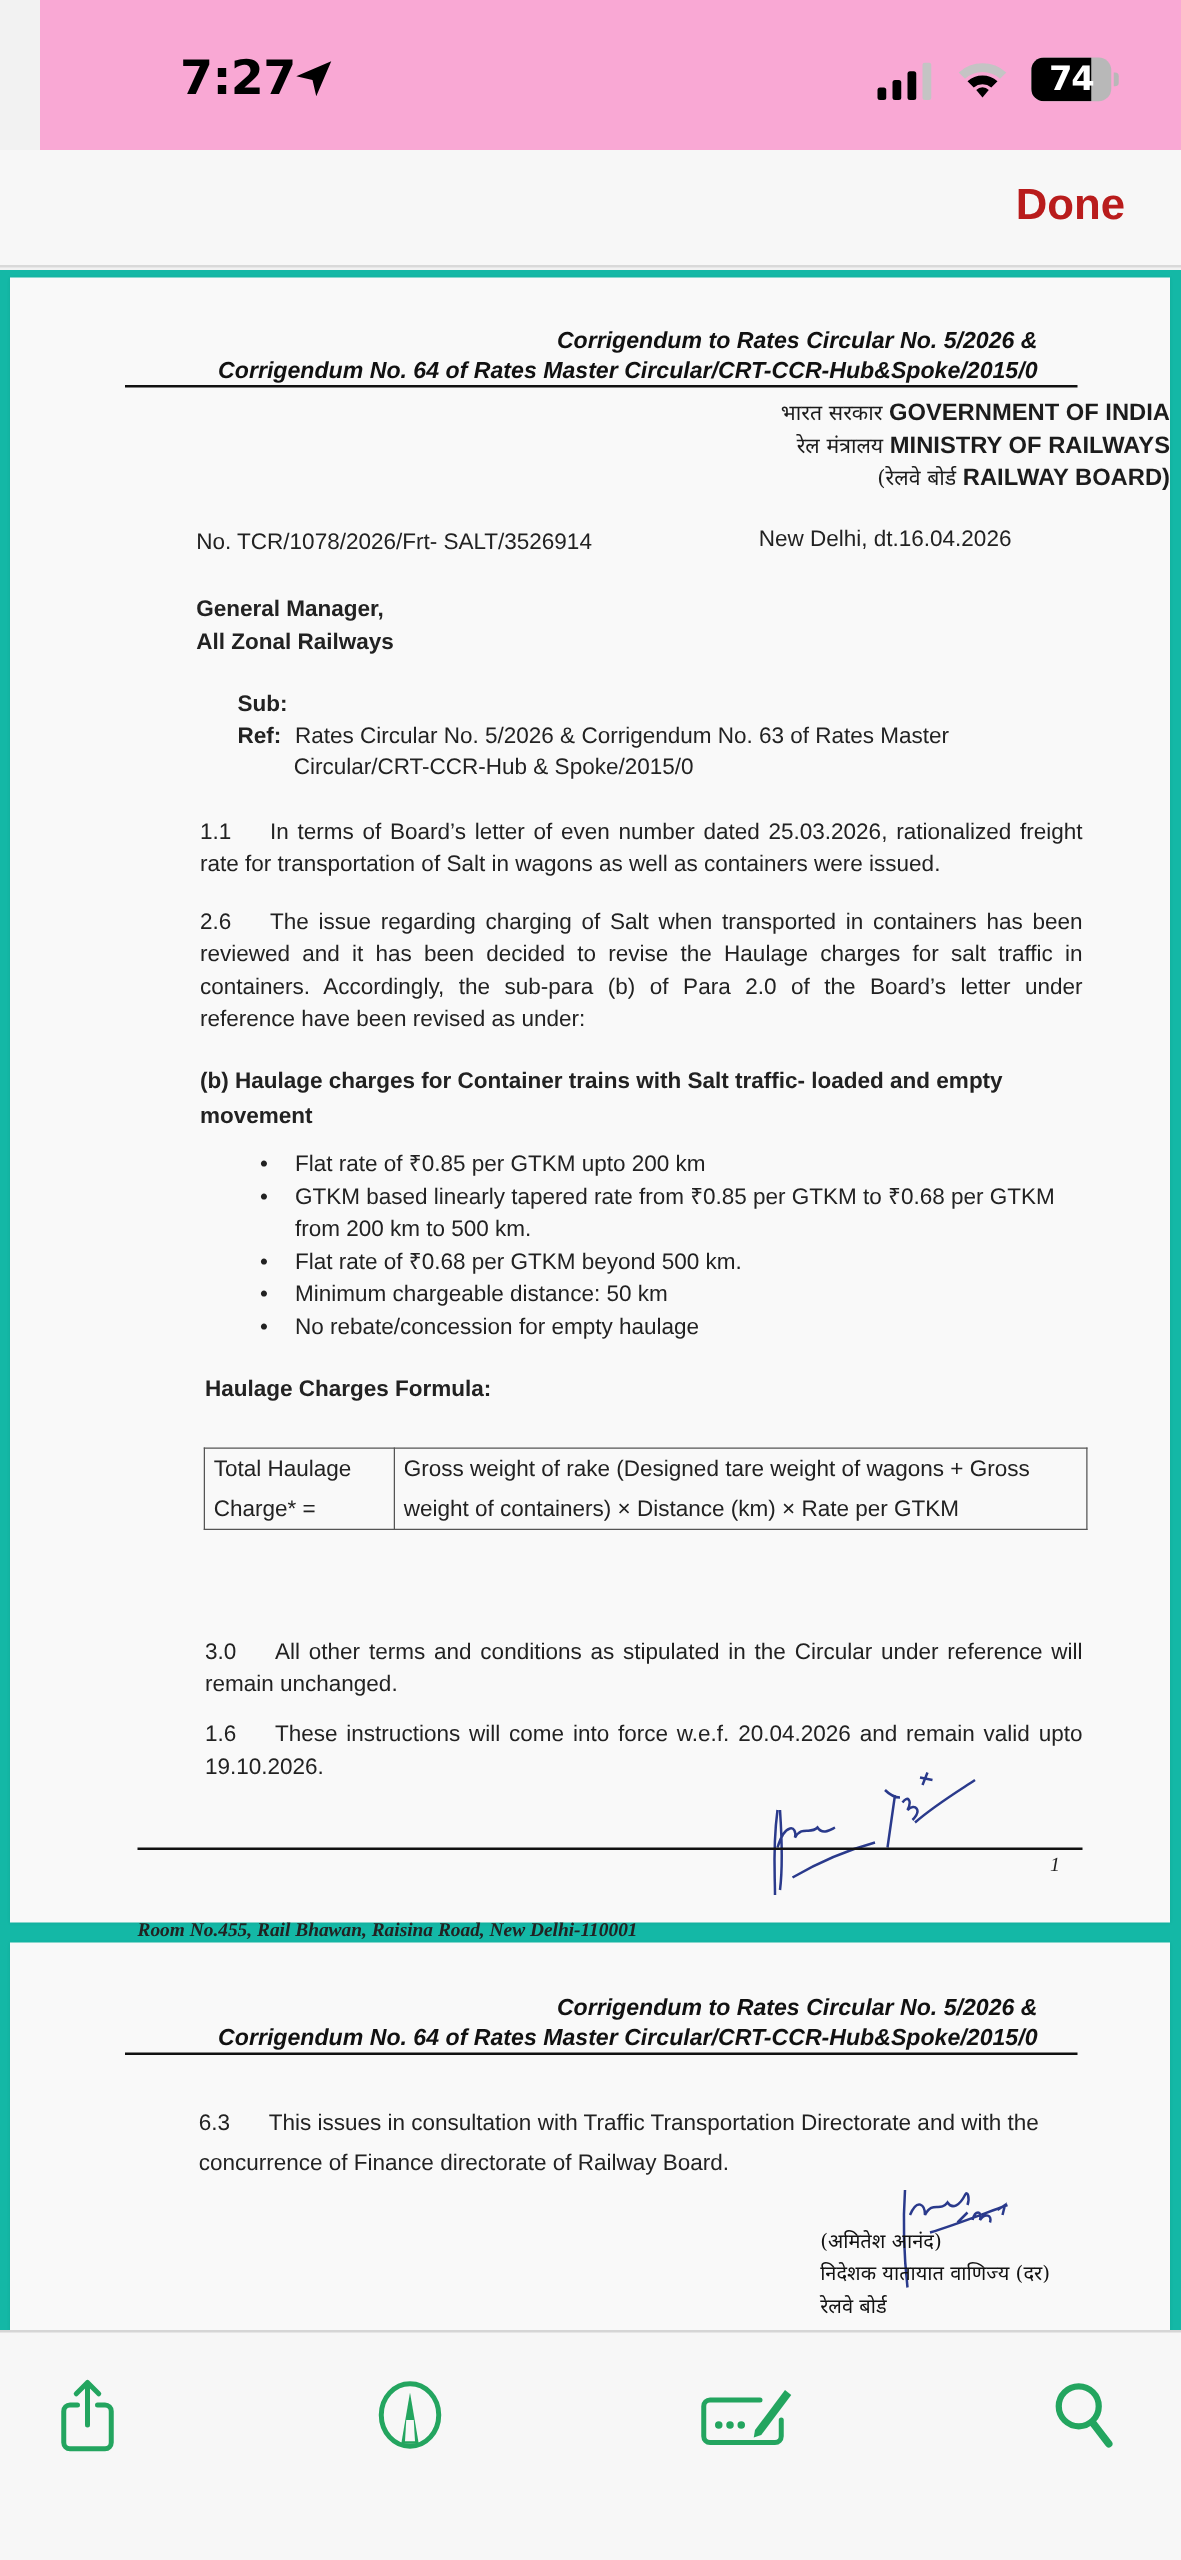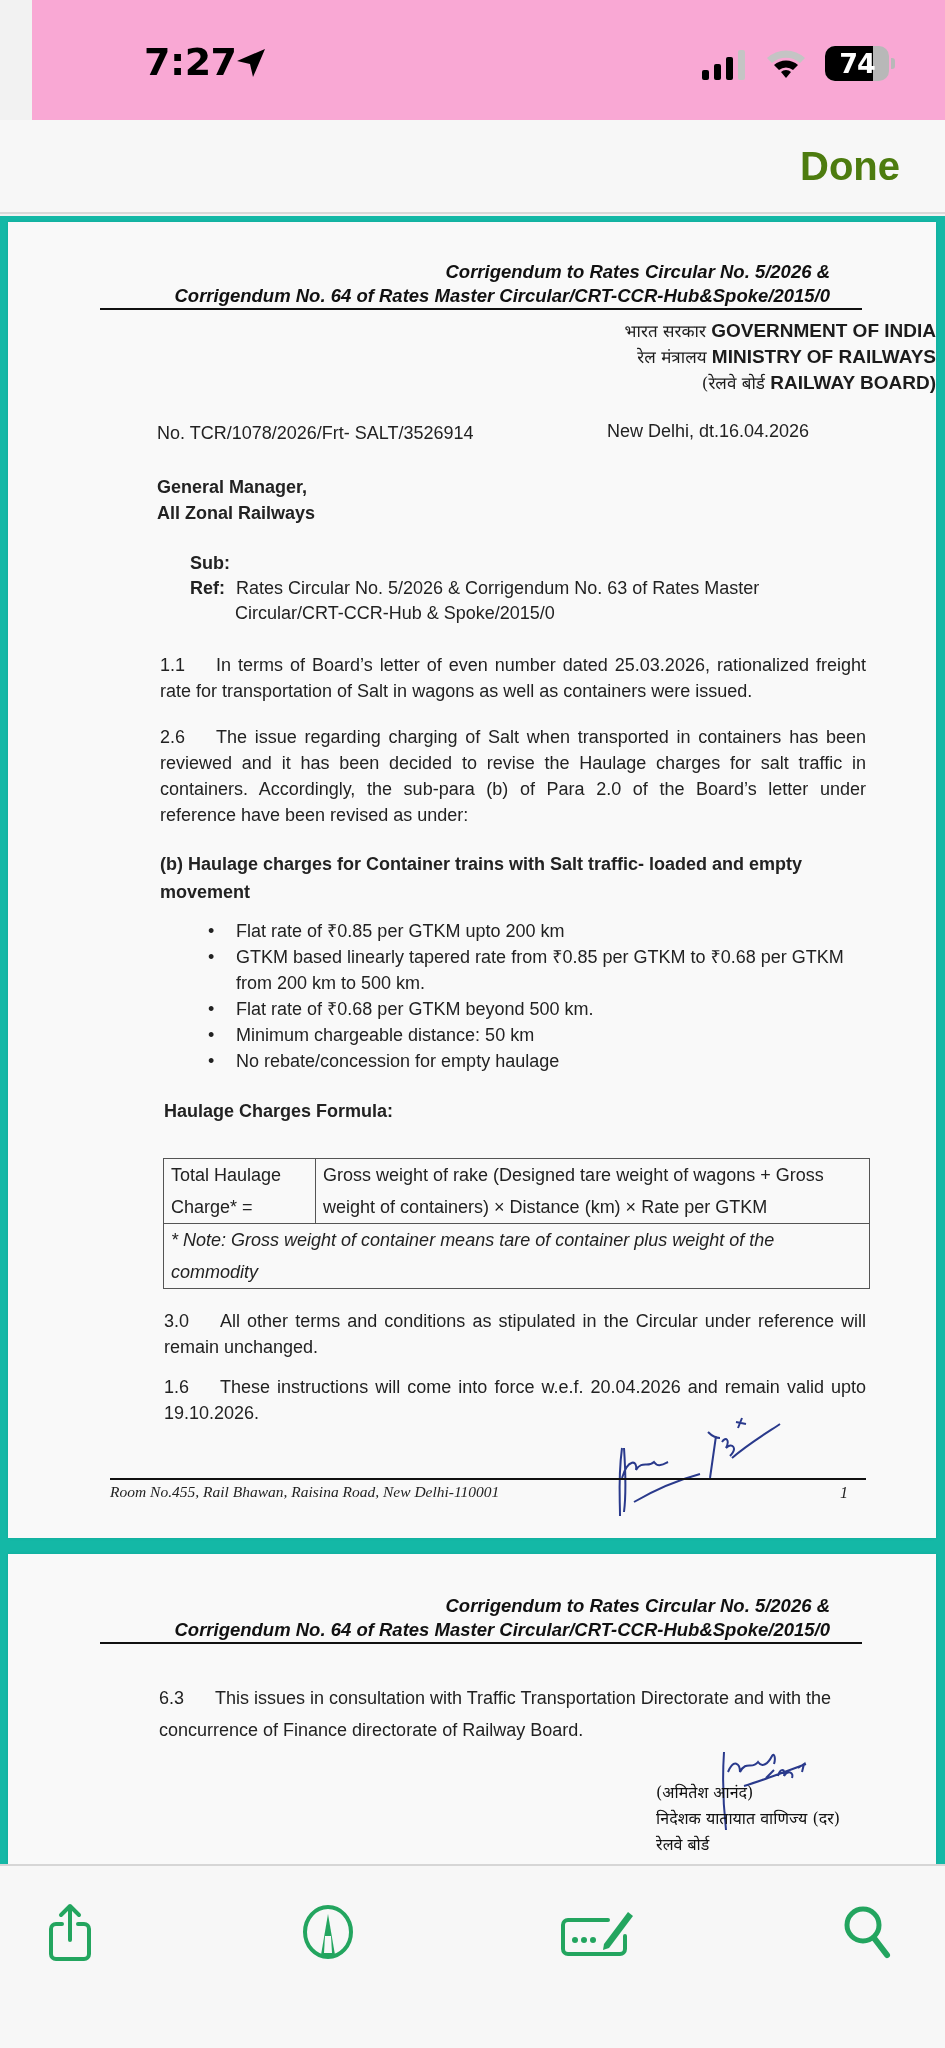"Done" .done-btn { color: #4d7c0f -> #b91c1c; font-size: 40px -> 35px }
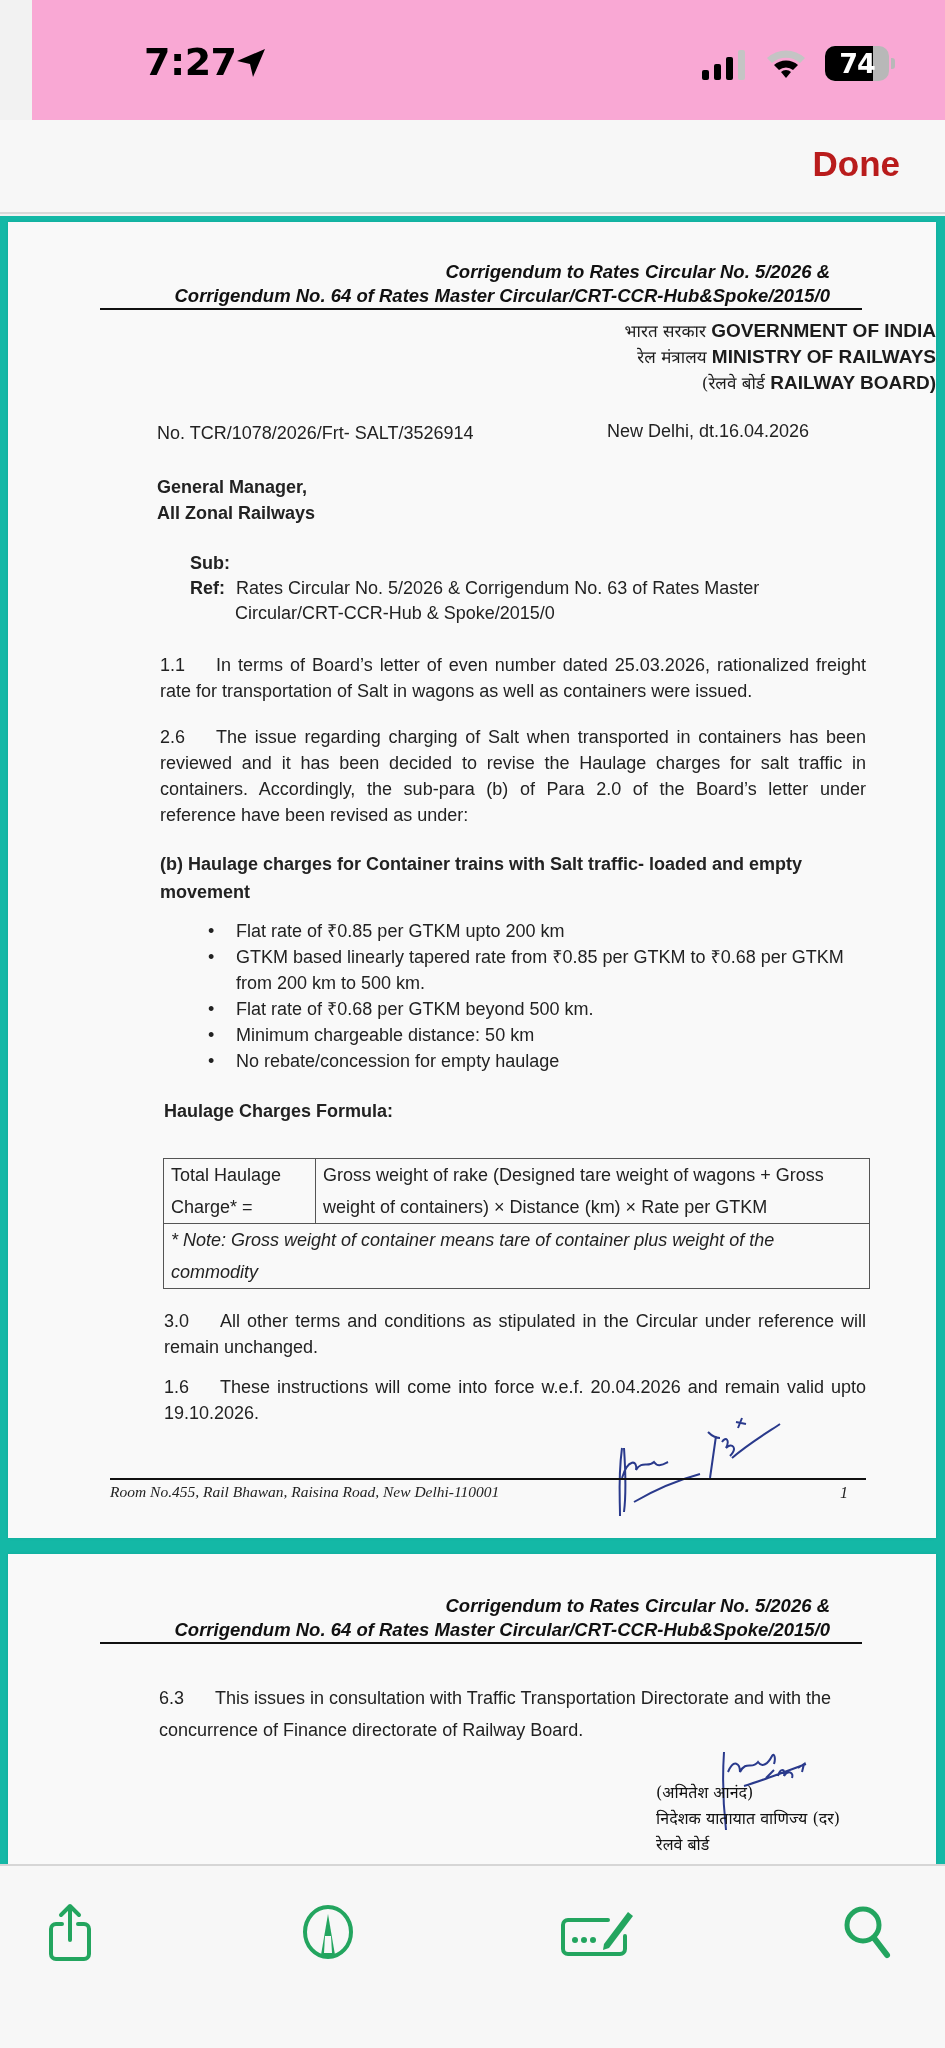"* Note: Gross weight of" tr { html: <tr> <td>* Note: Gross weight of container means tare of container plus weight of the commodity</td> </tr> -> none }
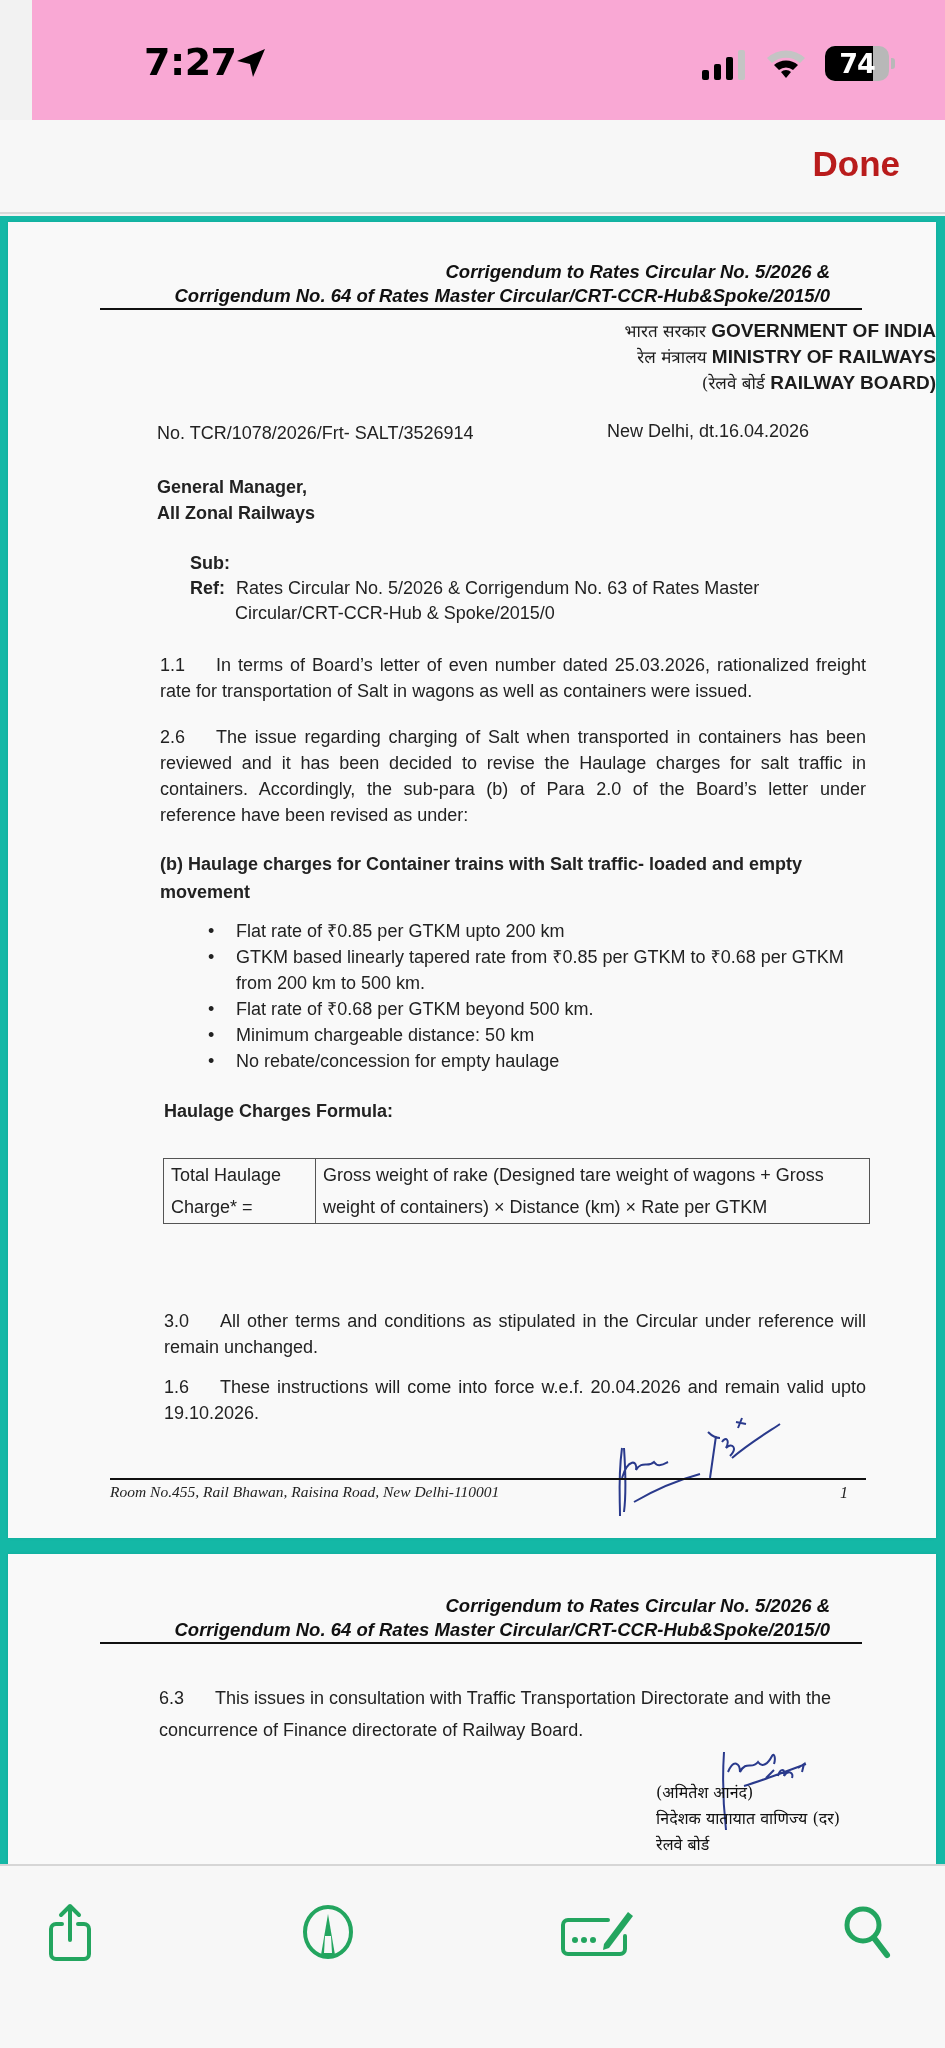"Room No.455, Rail Bhawan, Raisina" .footer-addr { font-weight: none -> bold; top: 1261px -> 1314px }
